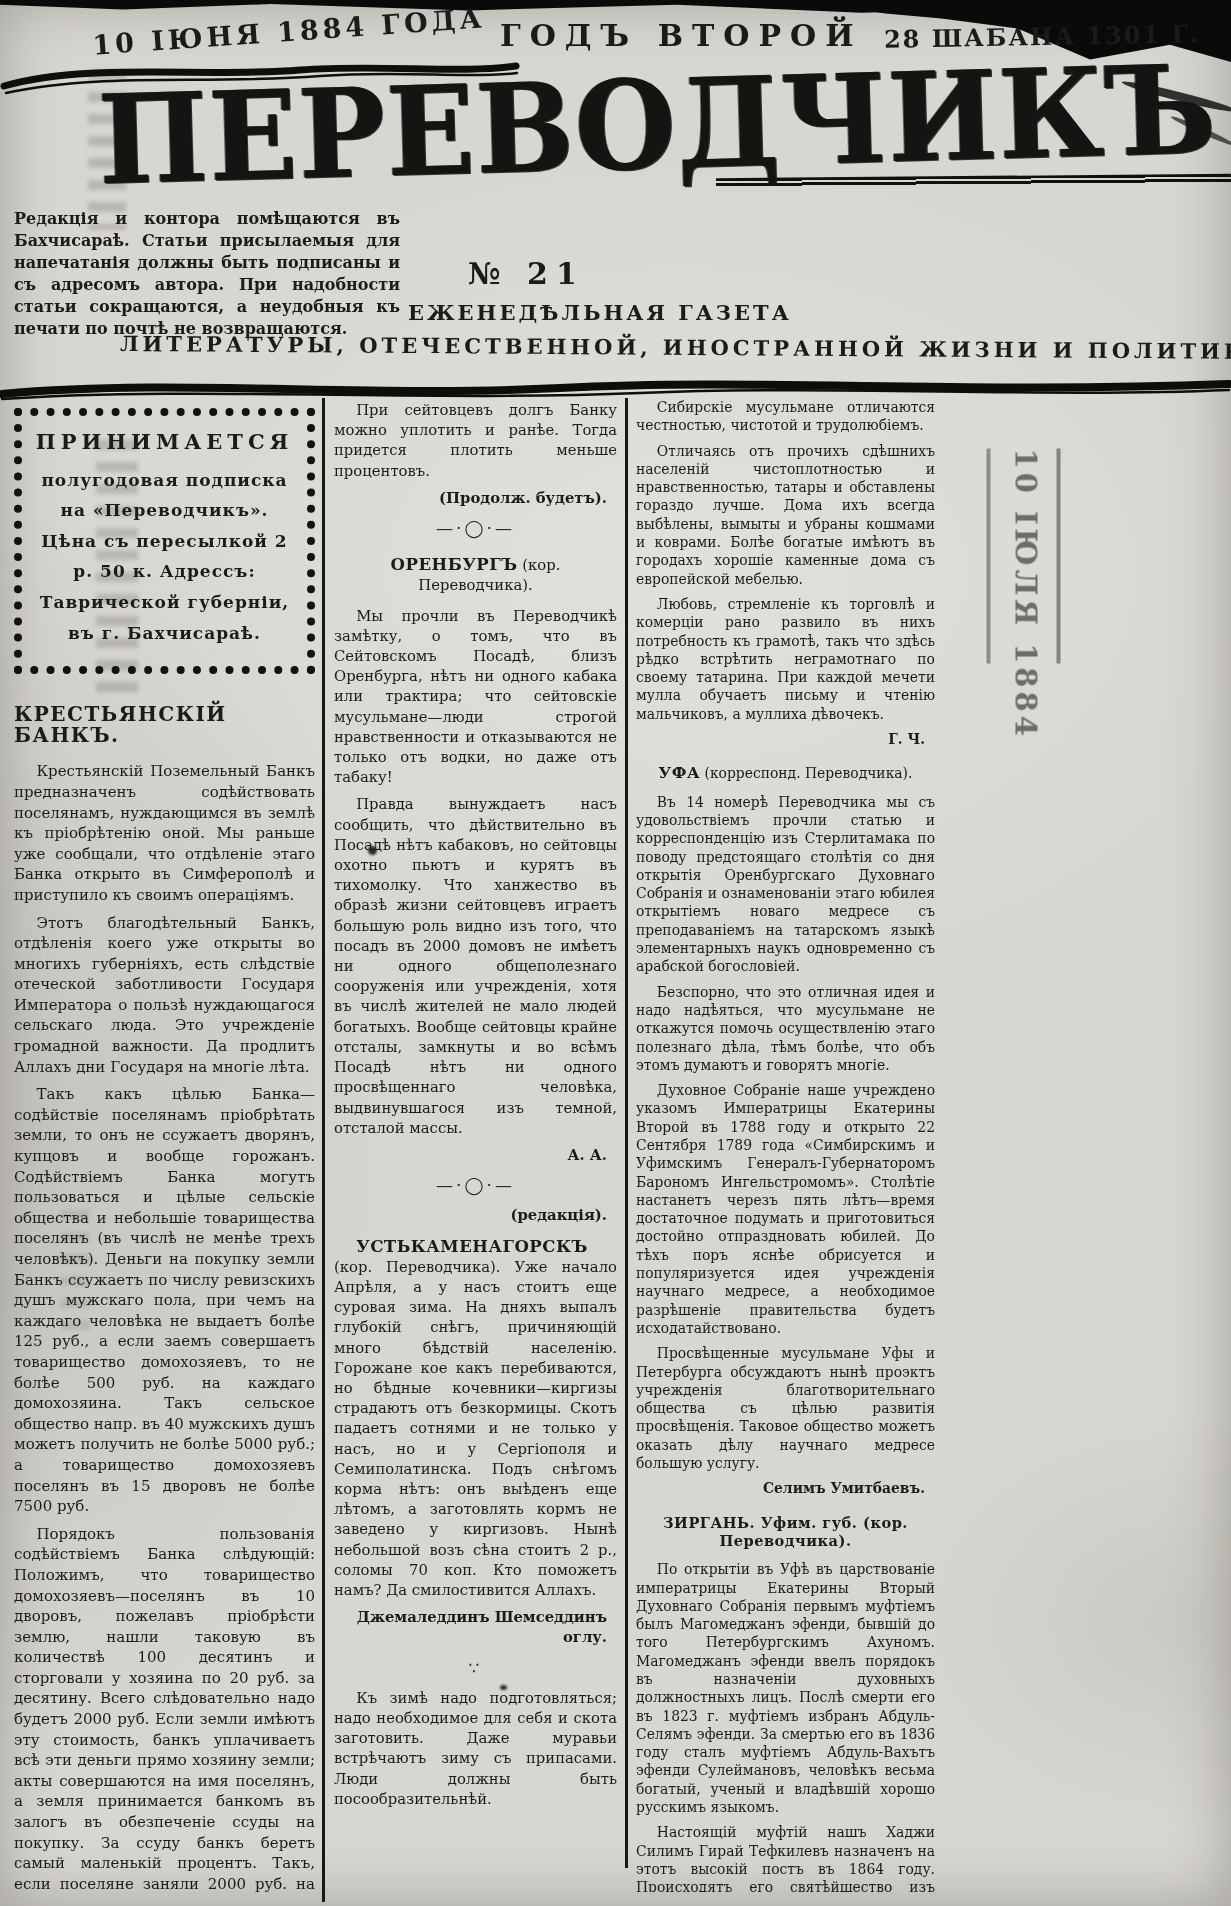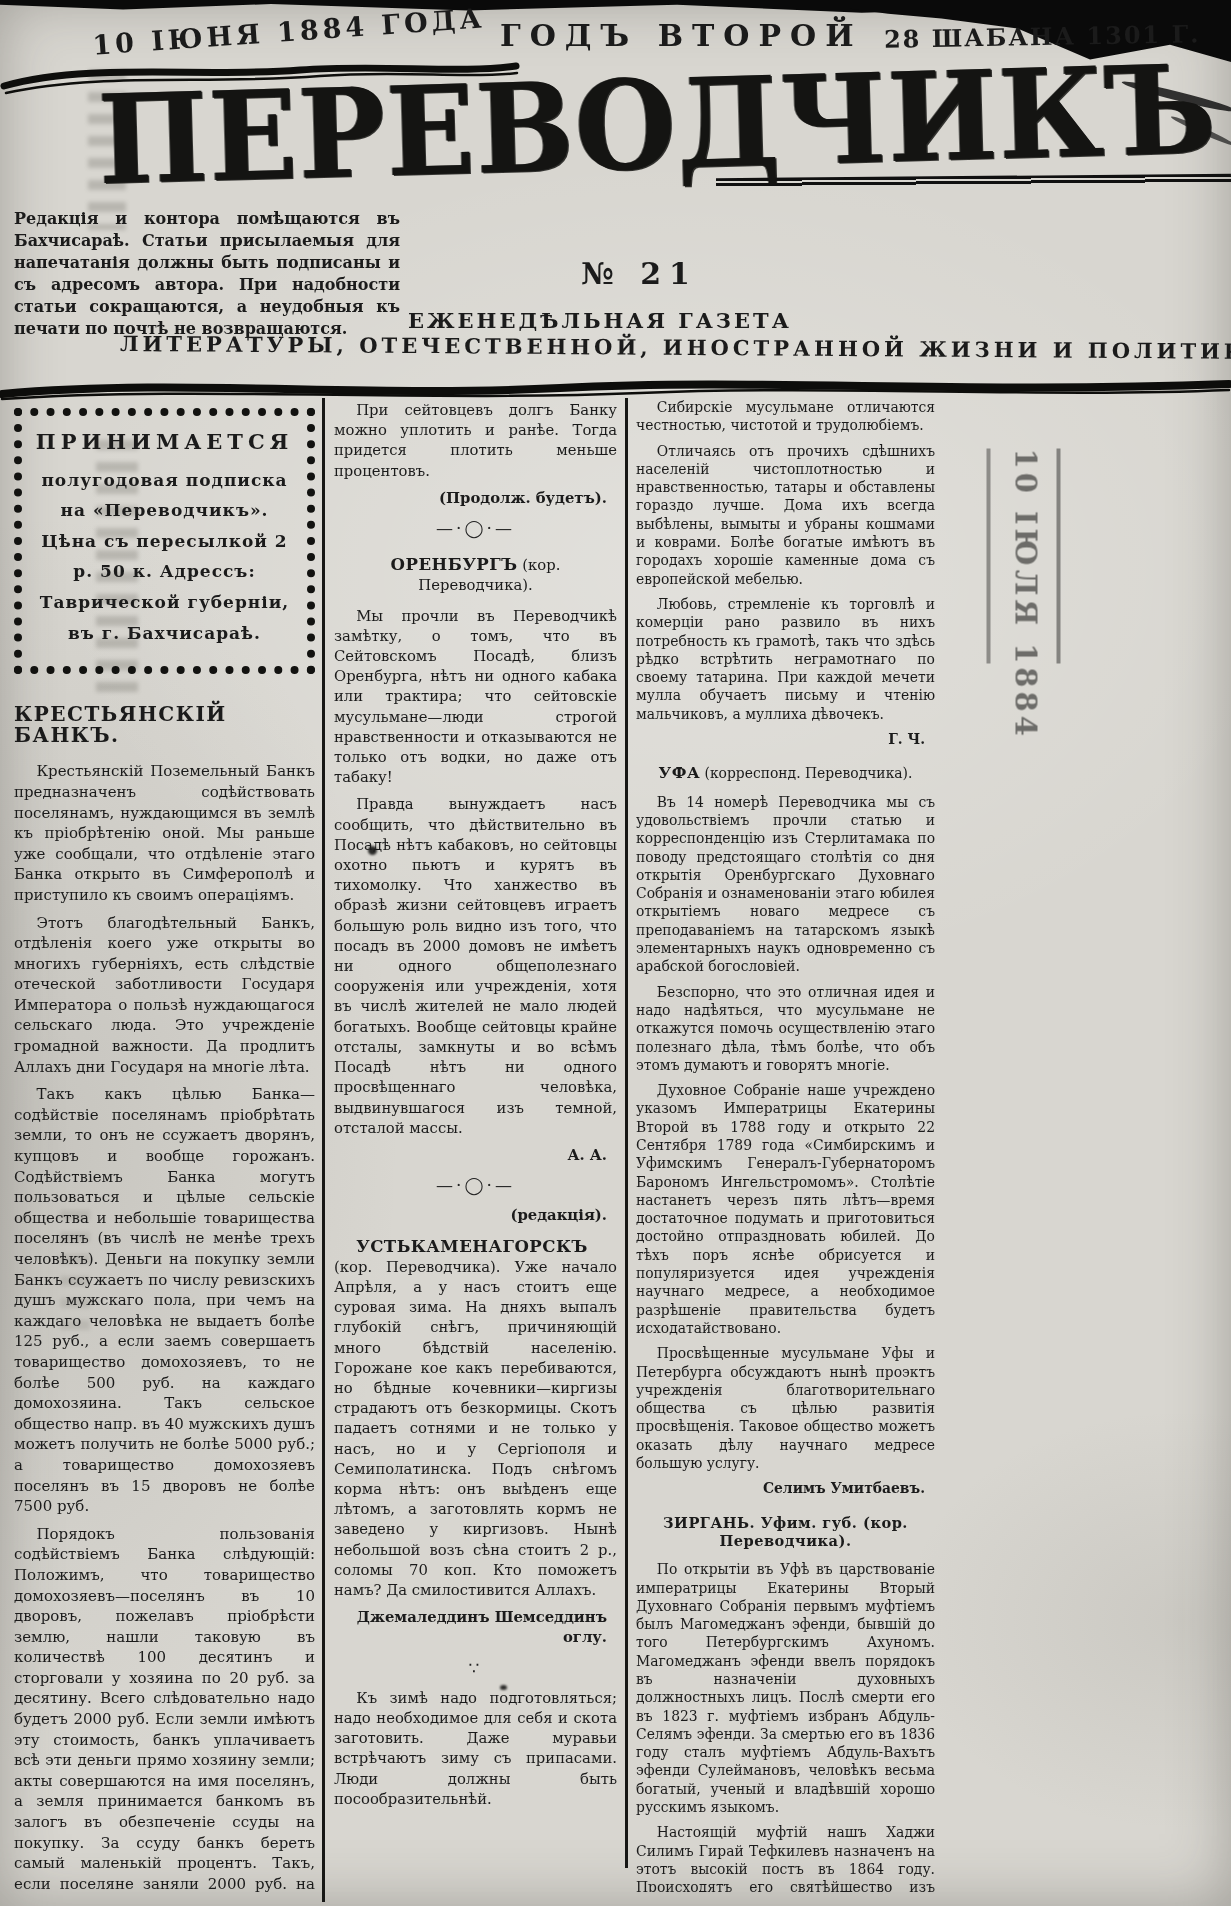"№ 21" .issue-no { text-align: right -> left }
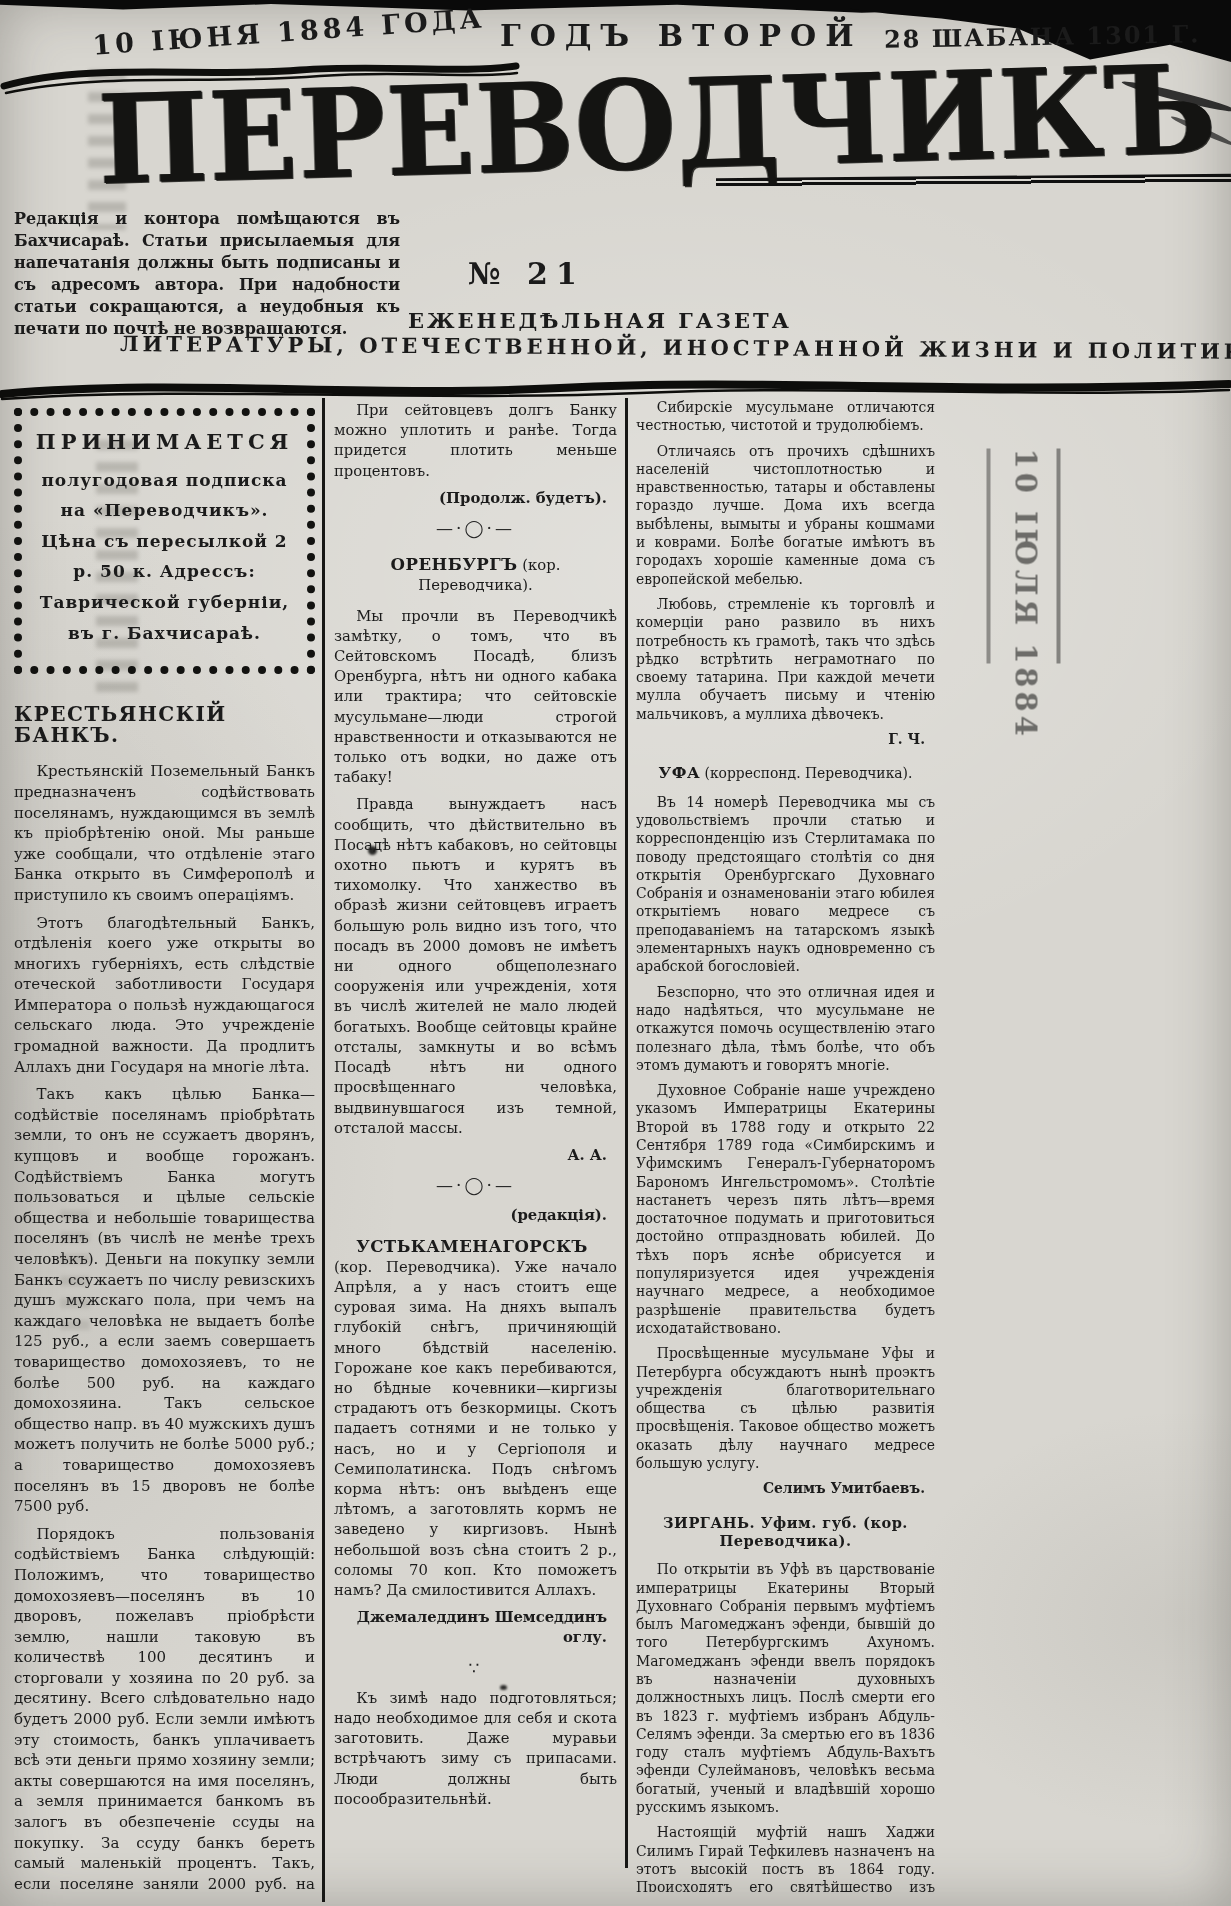"ЕЖЕНЕДѢЛЬНАЯ ГАЗЕТА" .weekly { top: 308px -> 300px }
